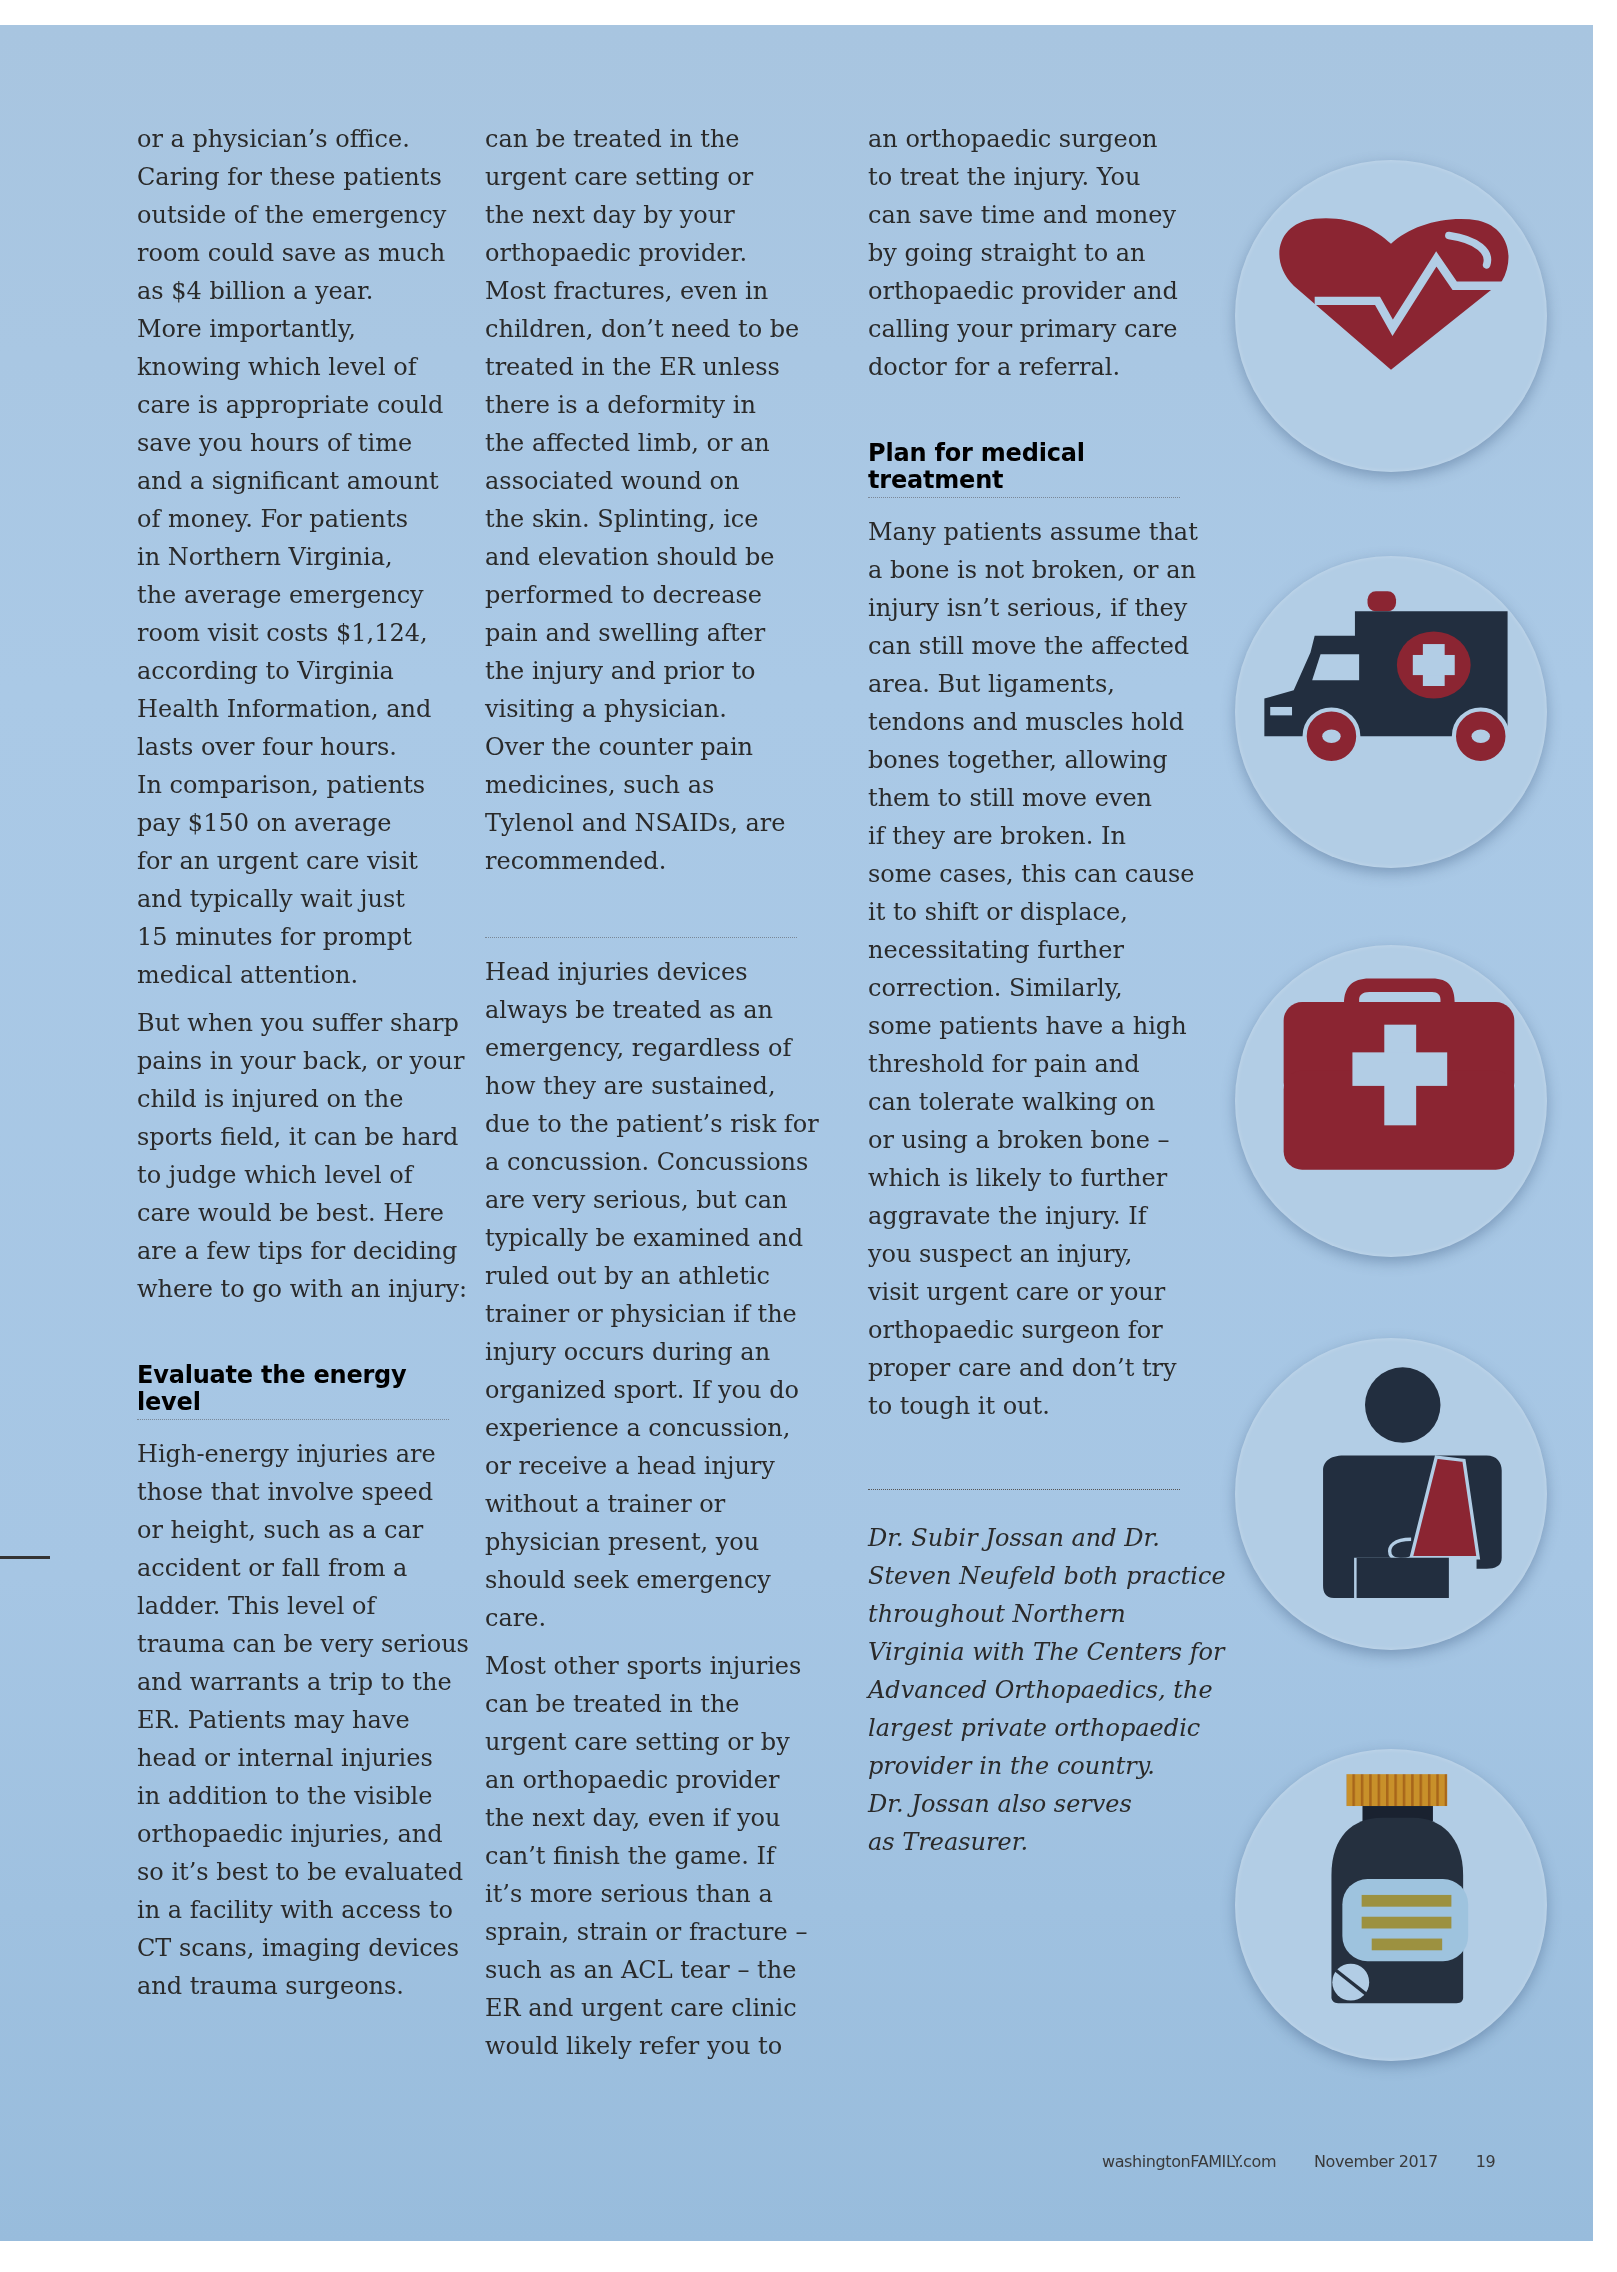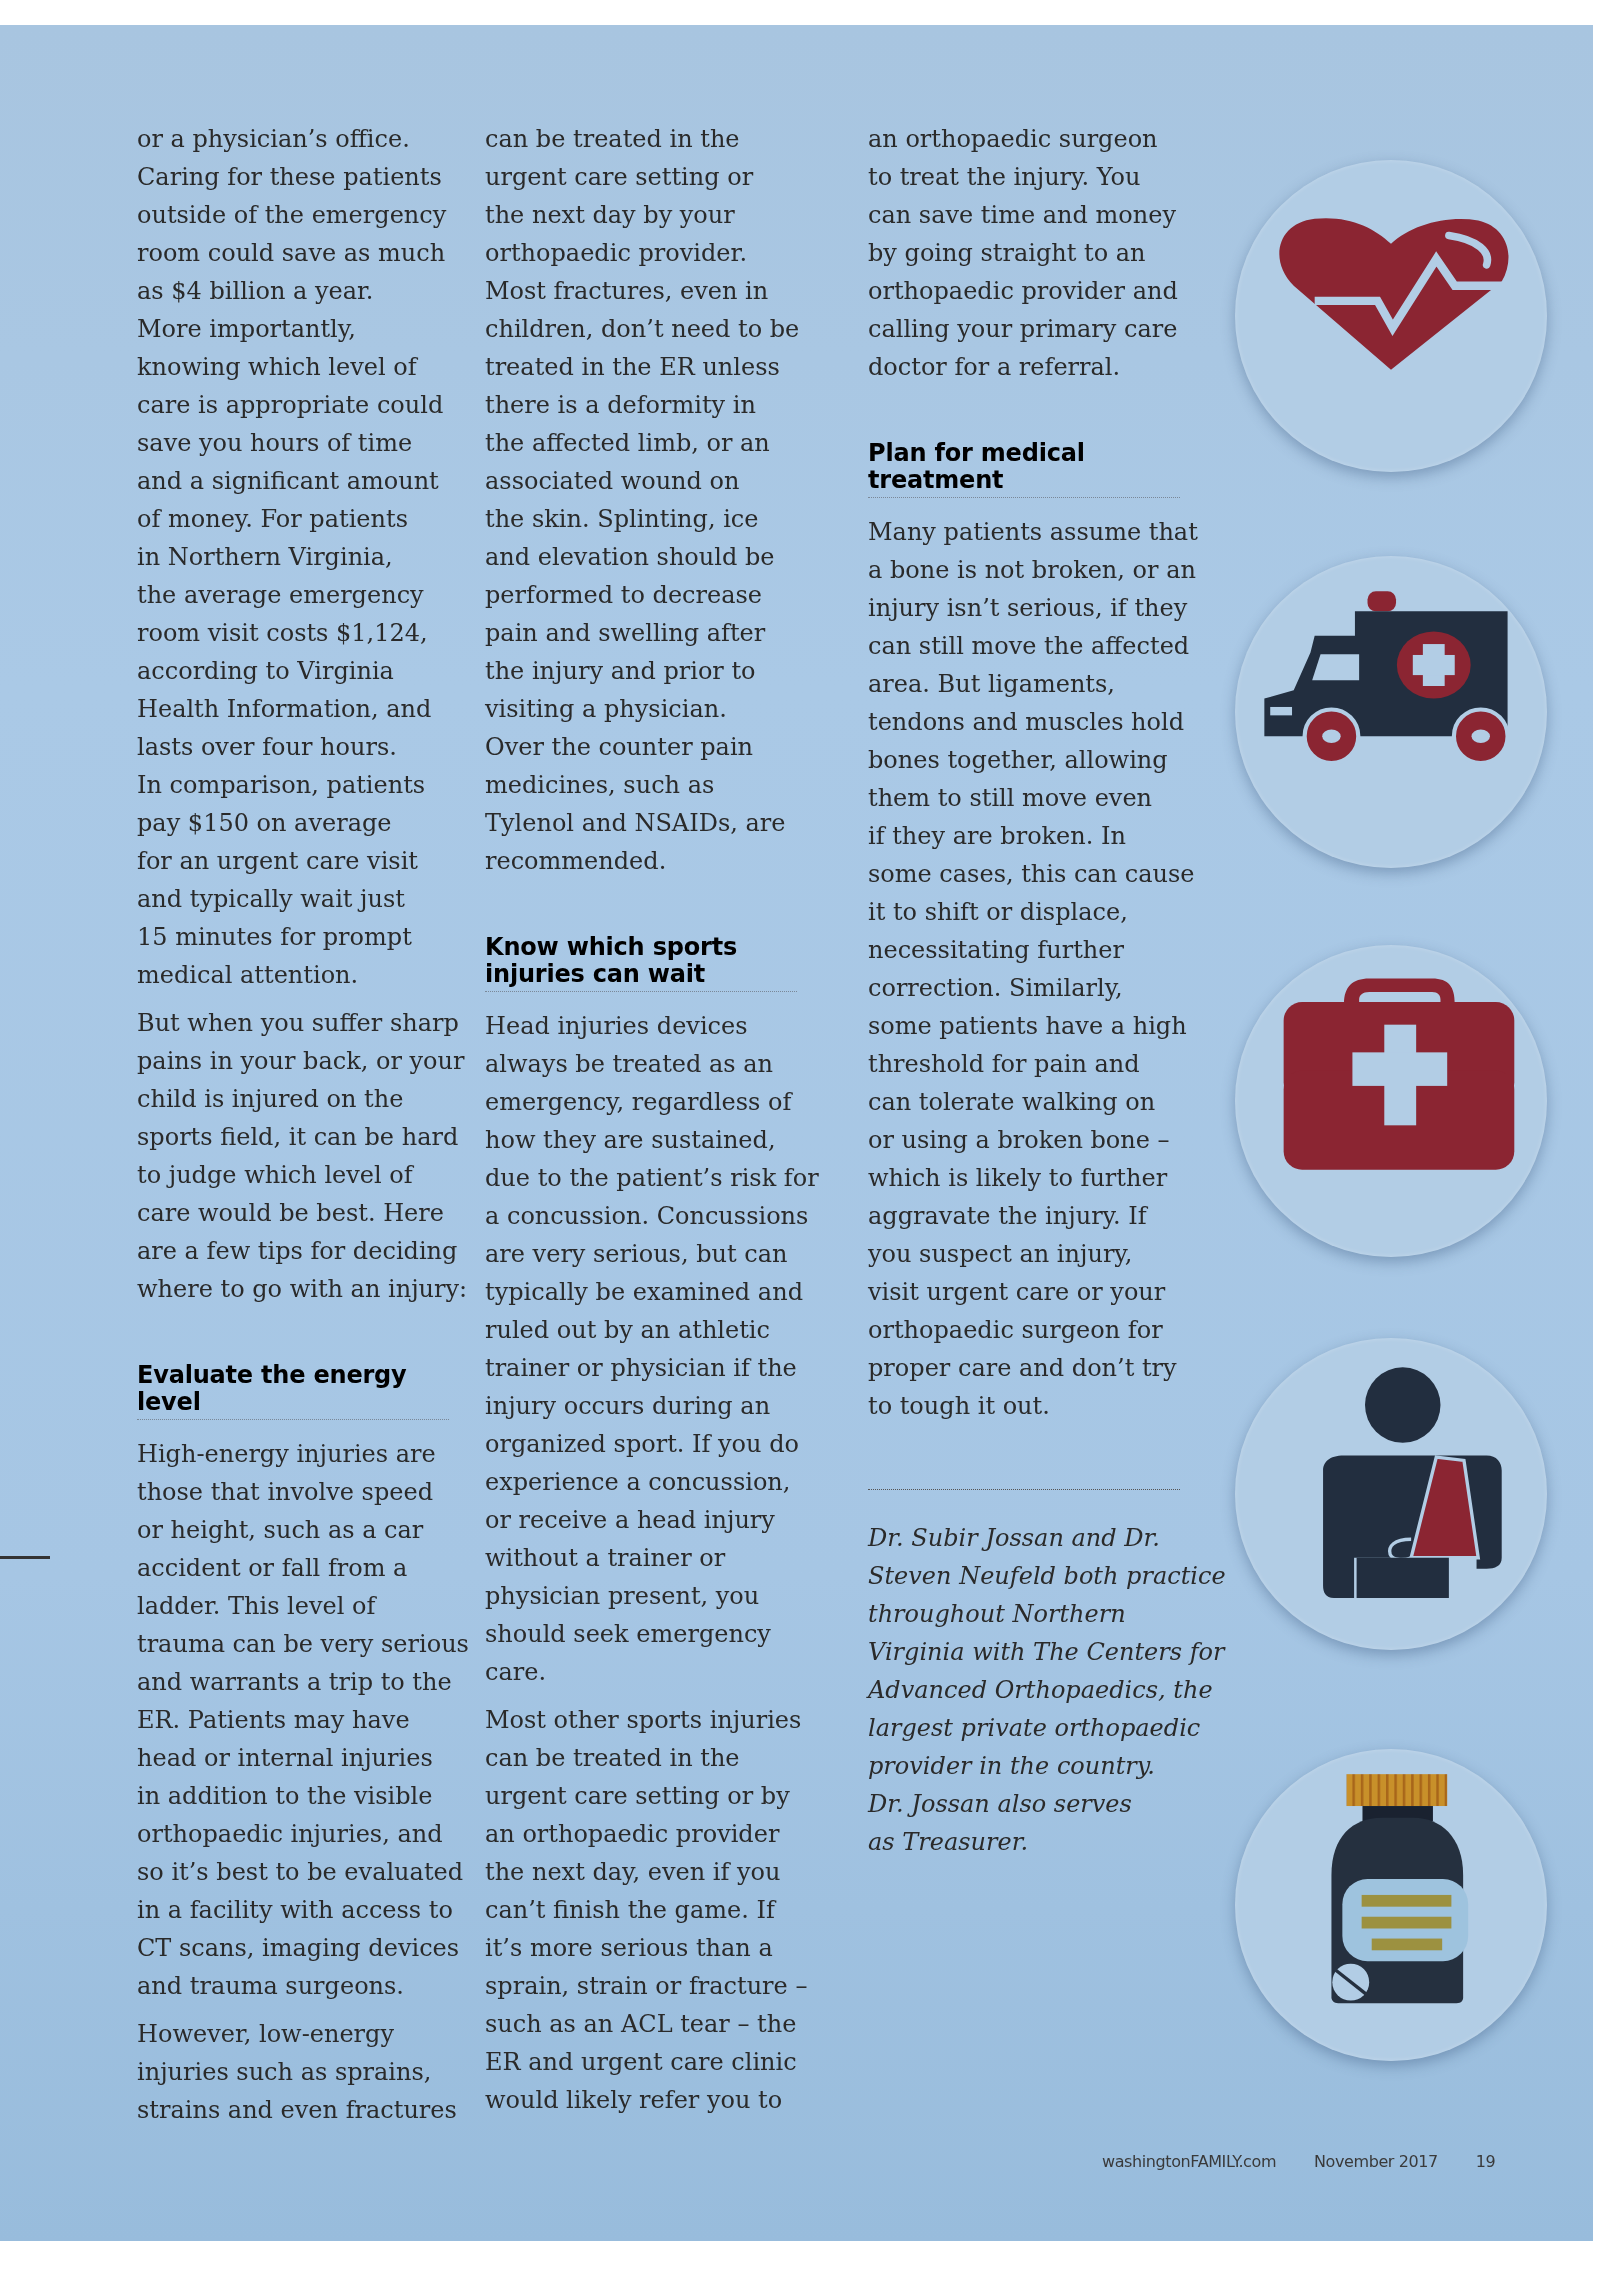"Know which sports" div.heading { html: <div> <span>Know which sports</span> <span>injuries can wait</span> </div> -> none }
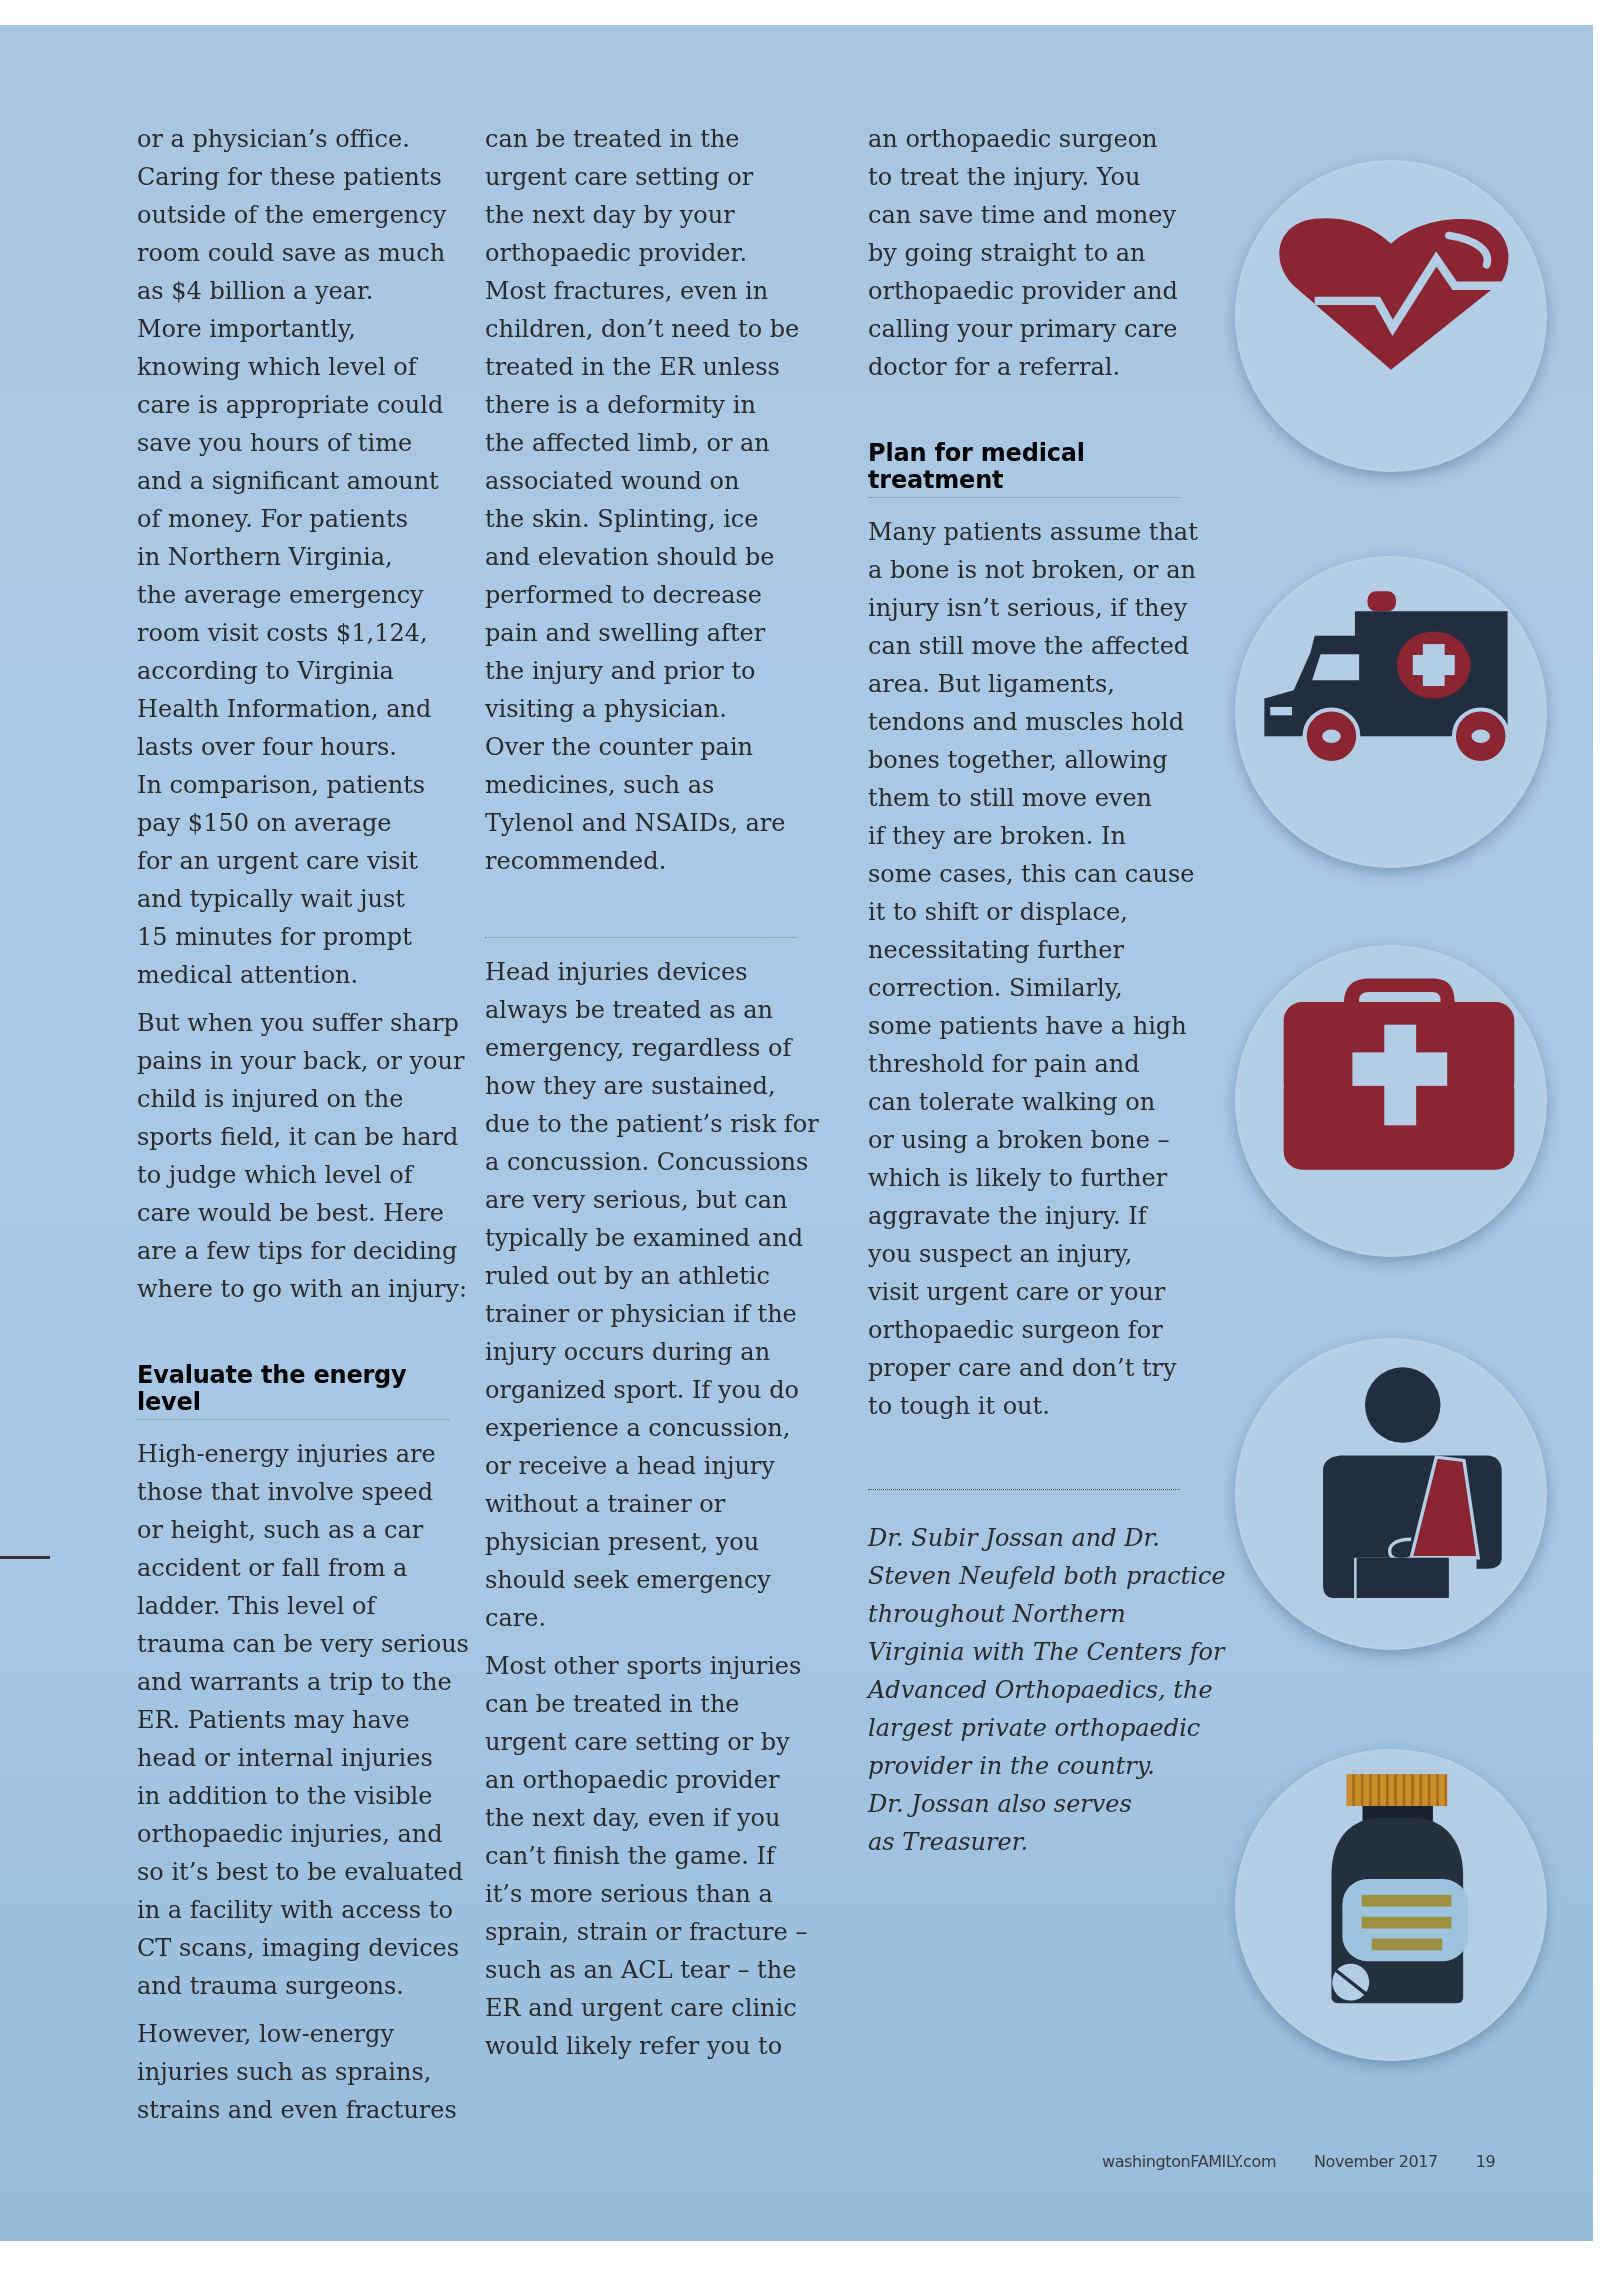"However, low-energy" div.para { html: <div> <span>However, low-energy</span> <span>injuries such as sprains,</span> <span>strains and even fractures</span> </div> -> none }
